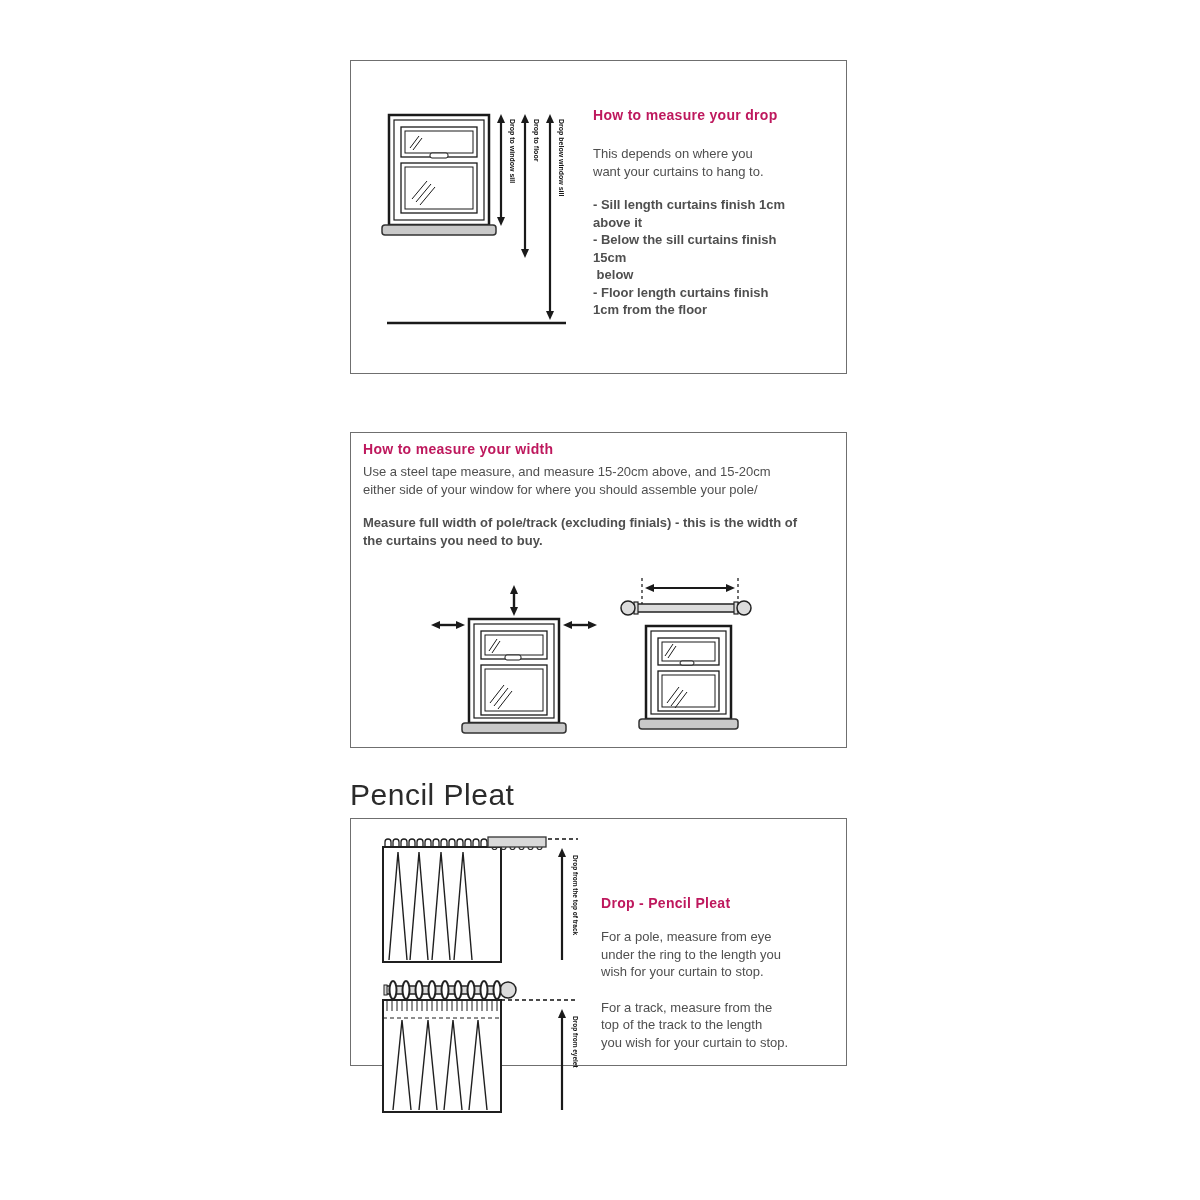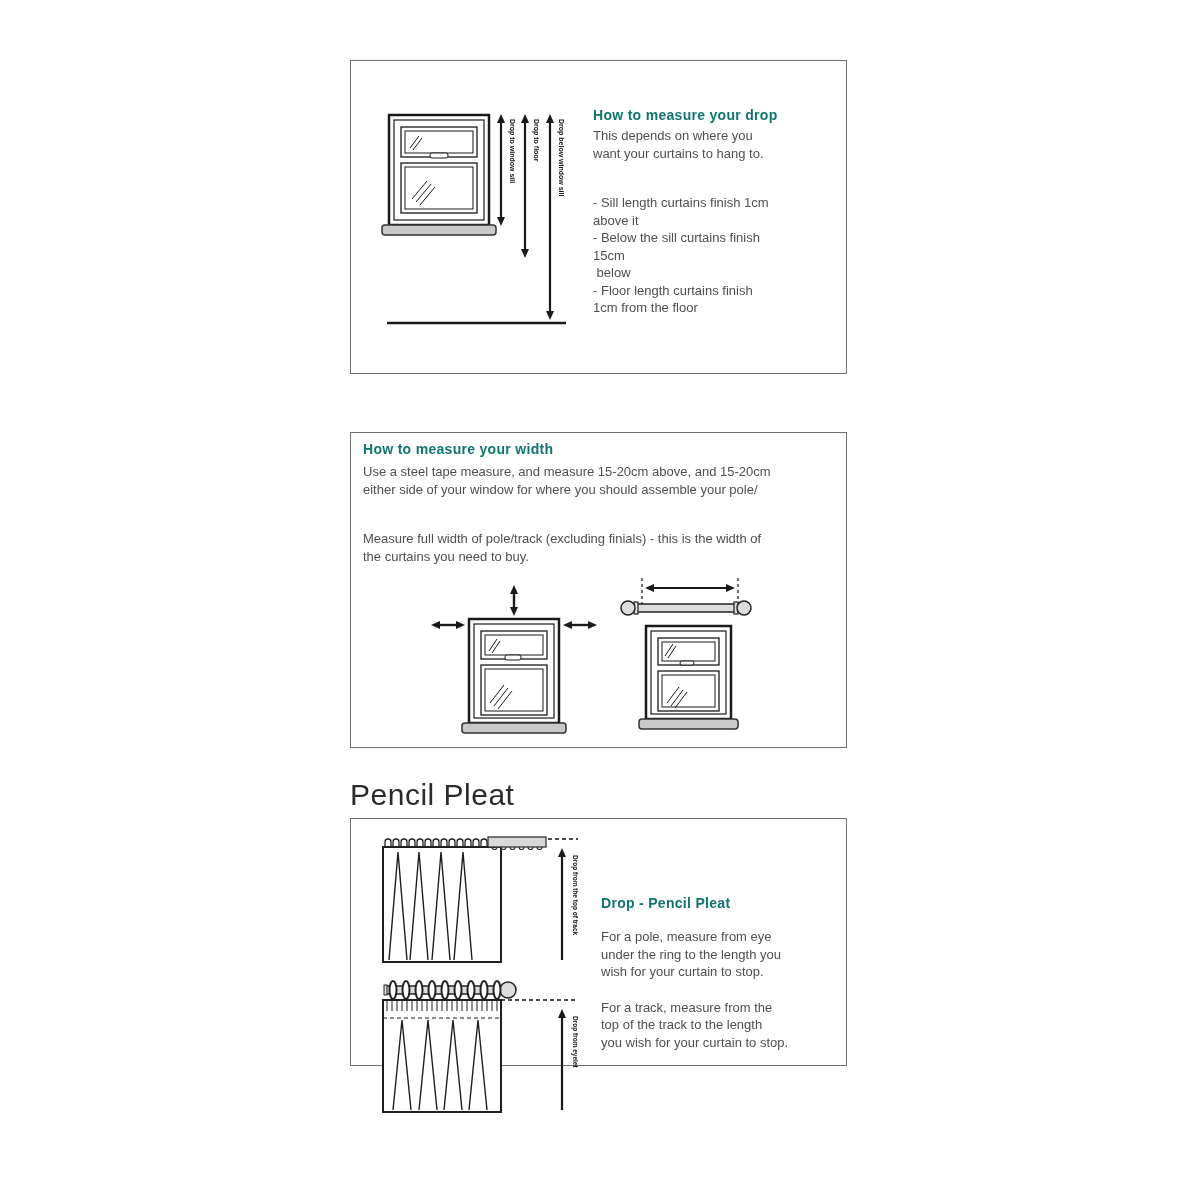"How to measure your drop" .h-small { color: #0f766e -> #be185d }
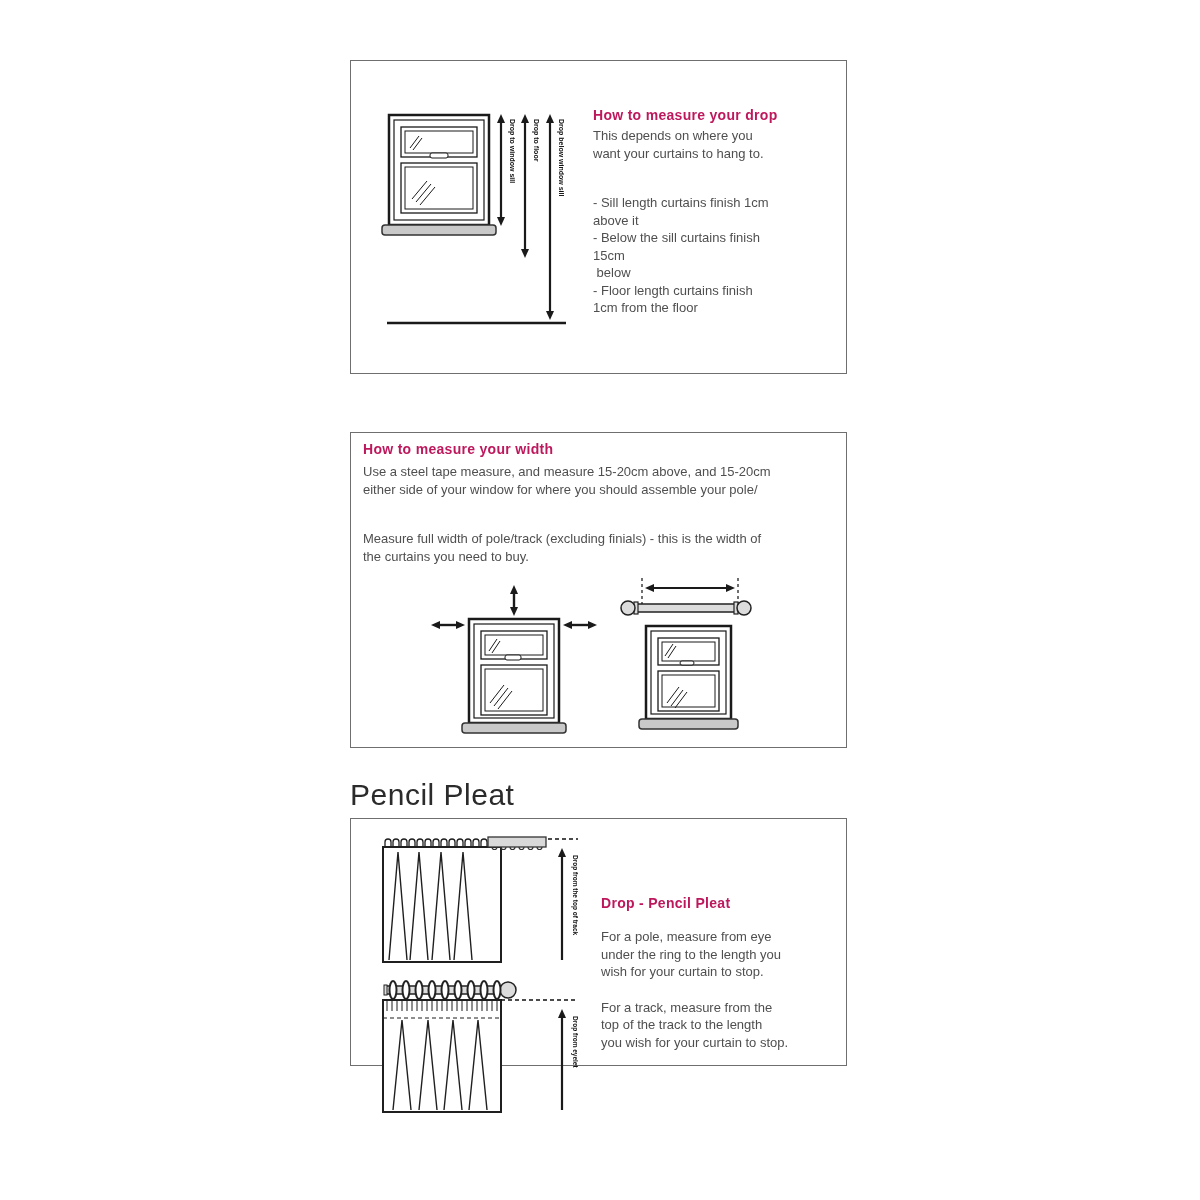"This depends on where you" div.gap-md { margin-top: 4px -> 22px }
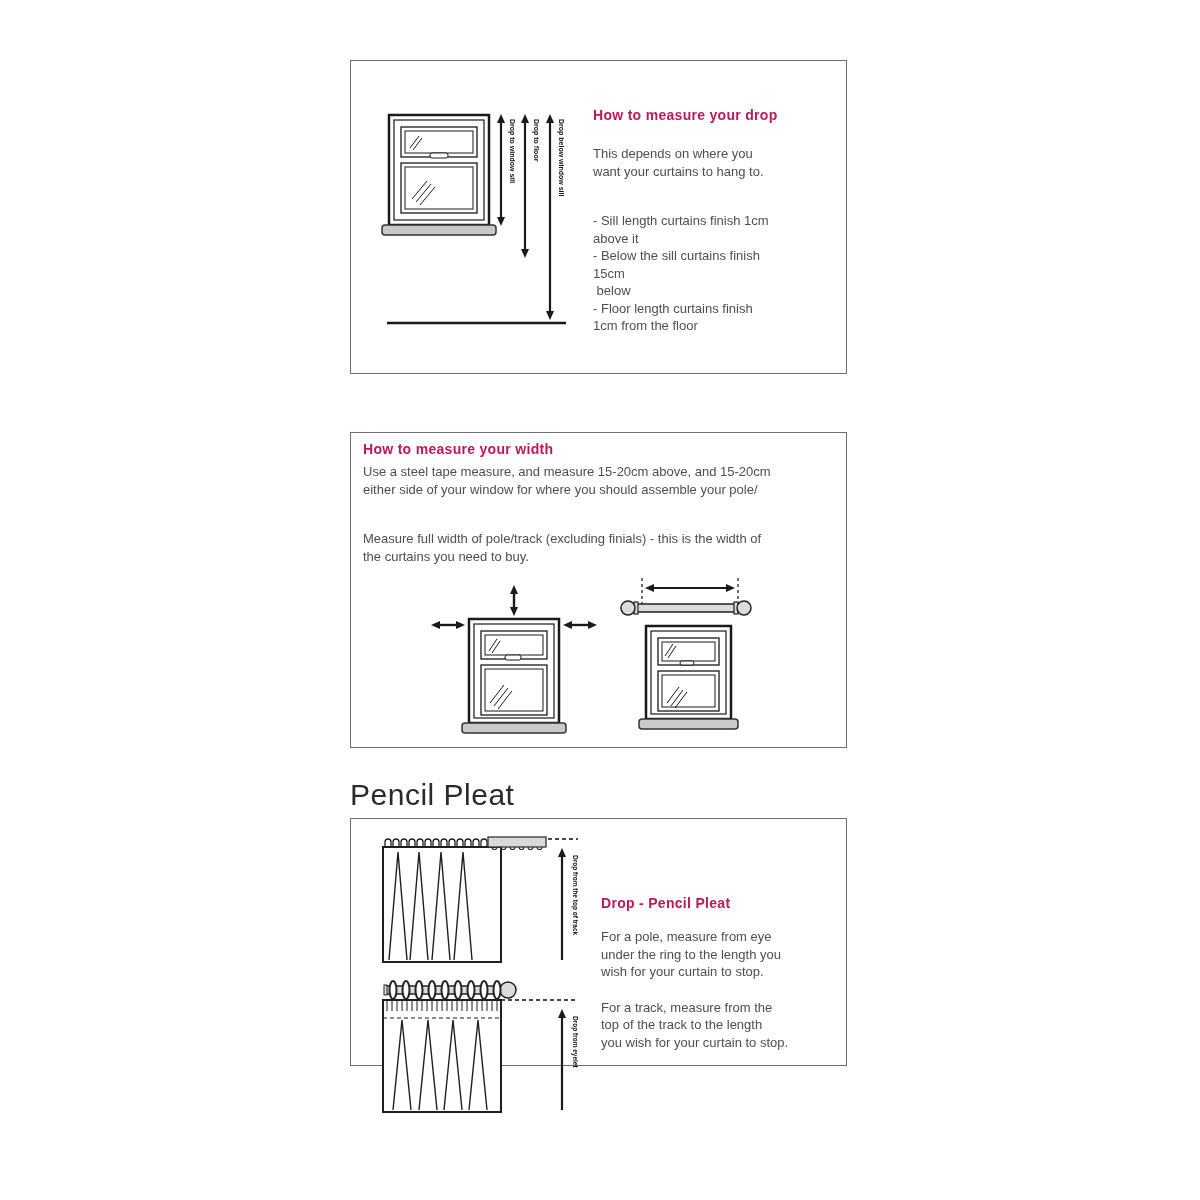"- Sill length curtains finish" .gap-sm { font-weight: none -> bold; margin-top: 32px -> 16px }
